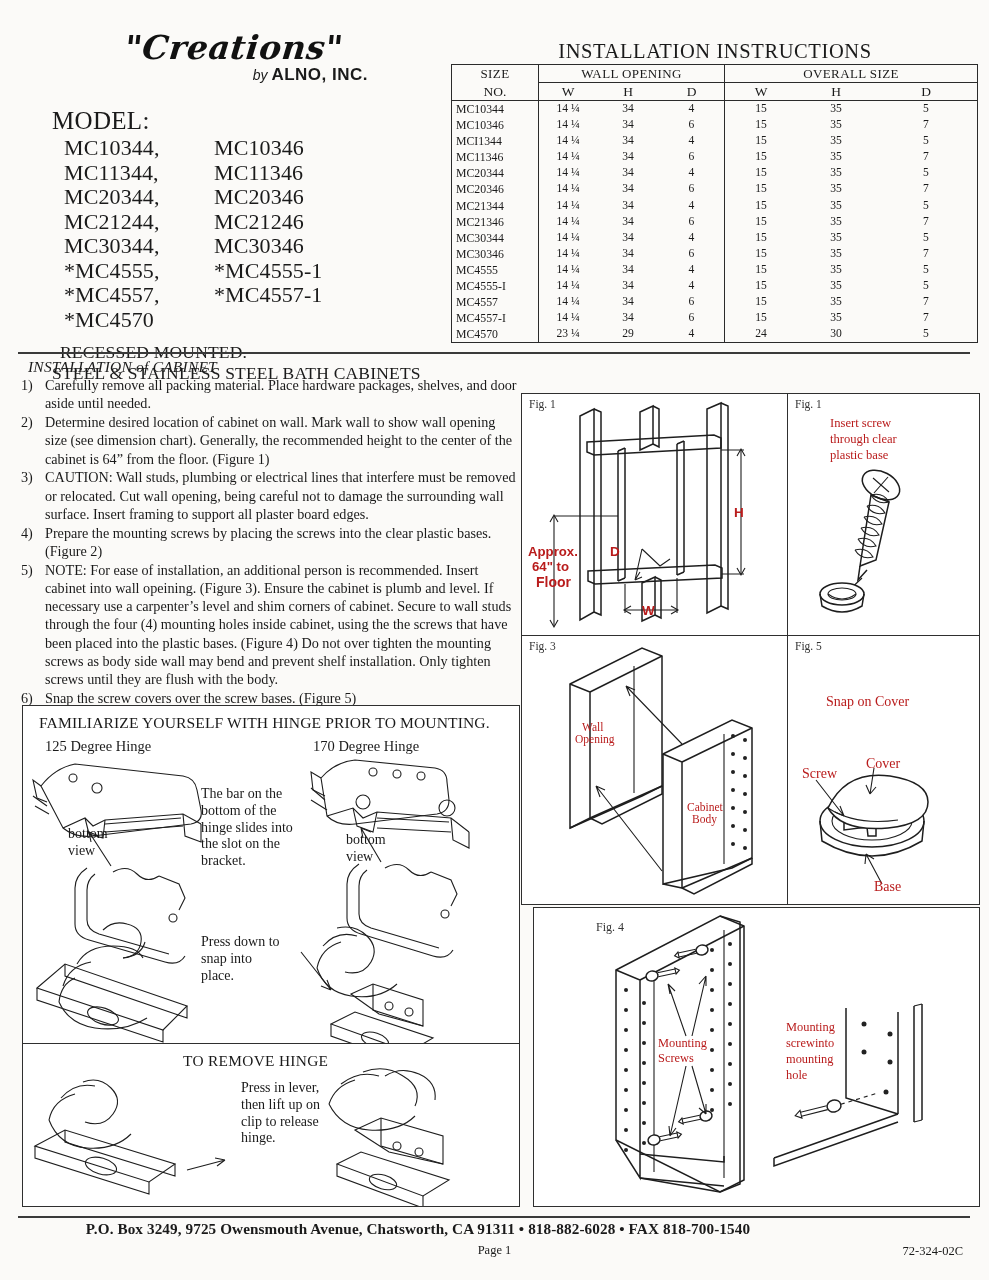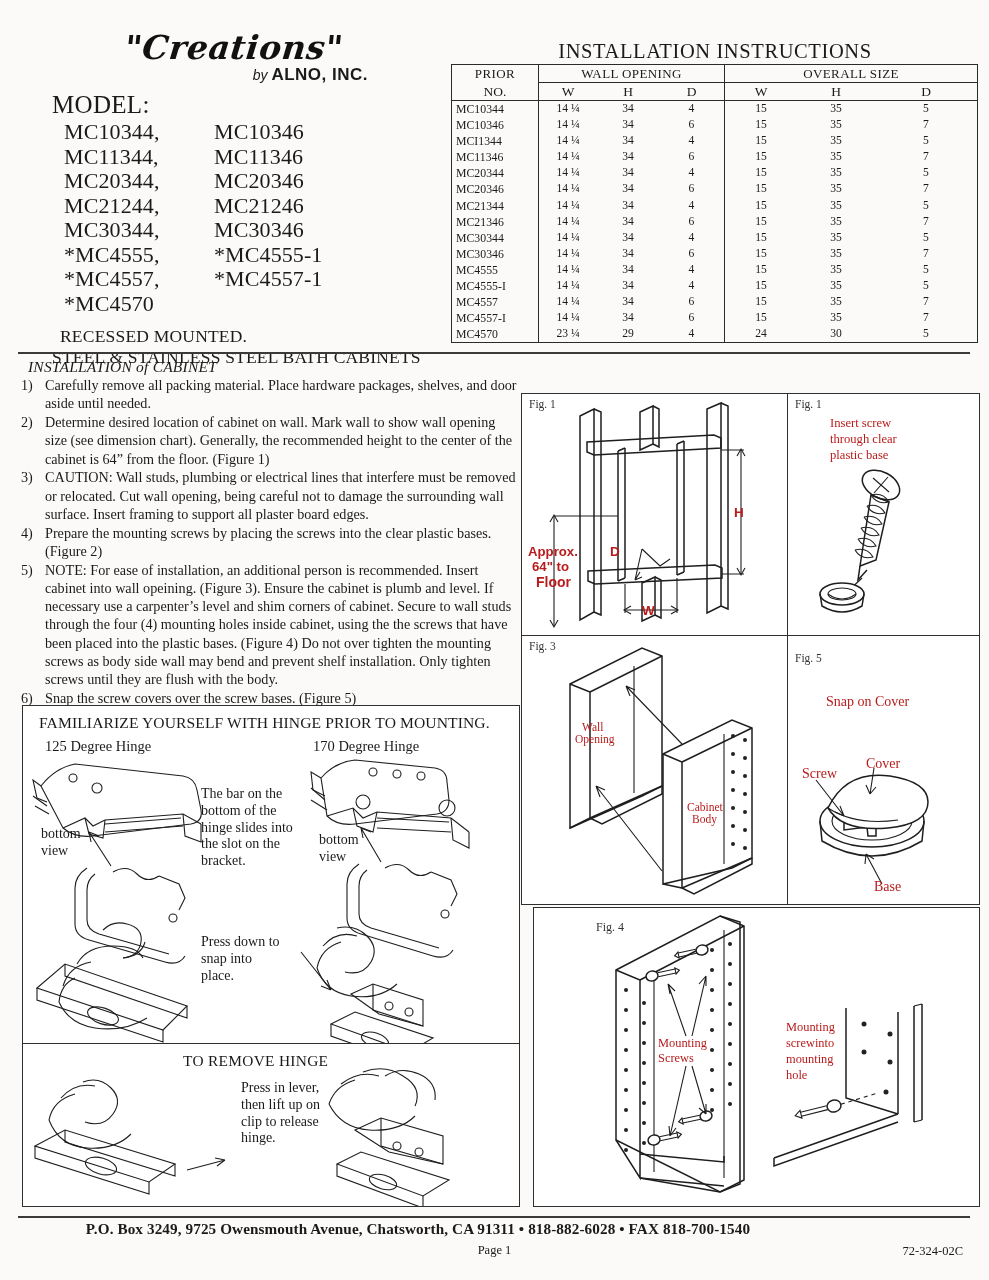"PRIOR" td.vline-a { text: PRIOR -> SIZE }
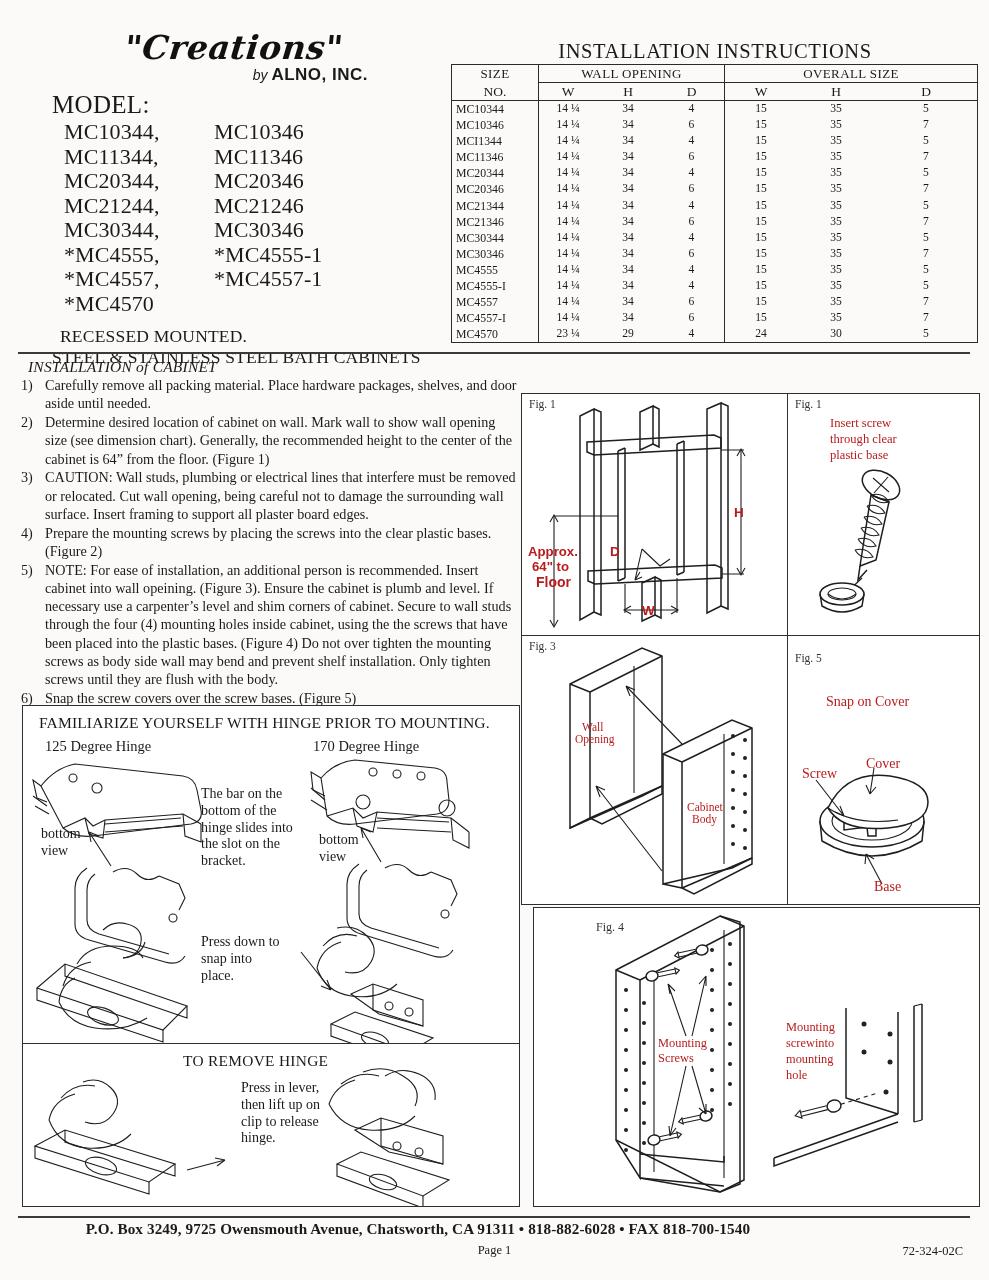"MODEL:" .model-label { margin-top: 6px -> 22px }
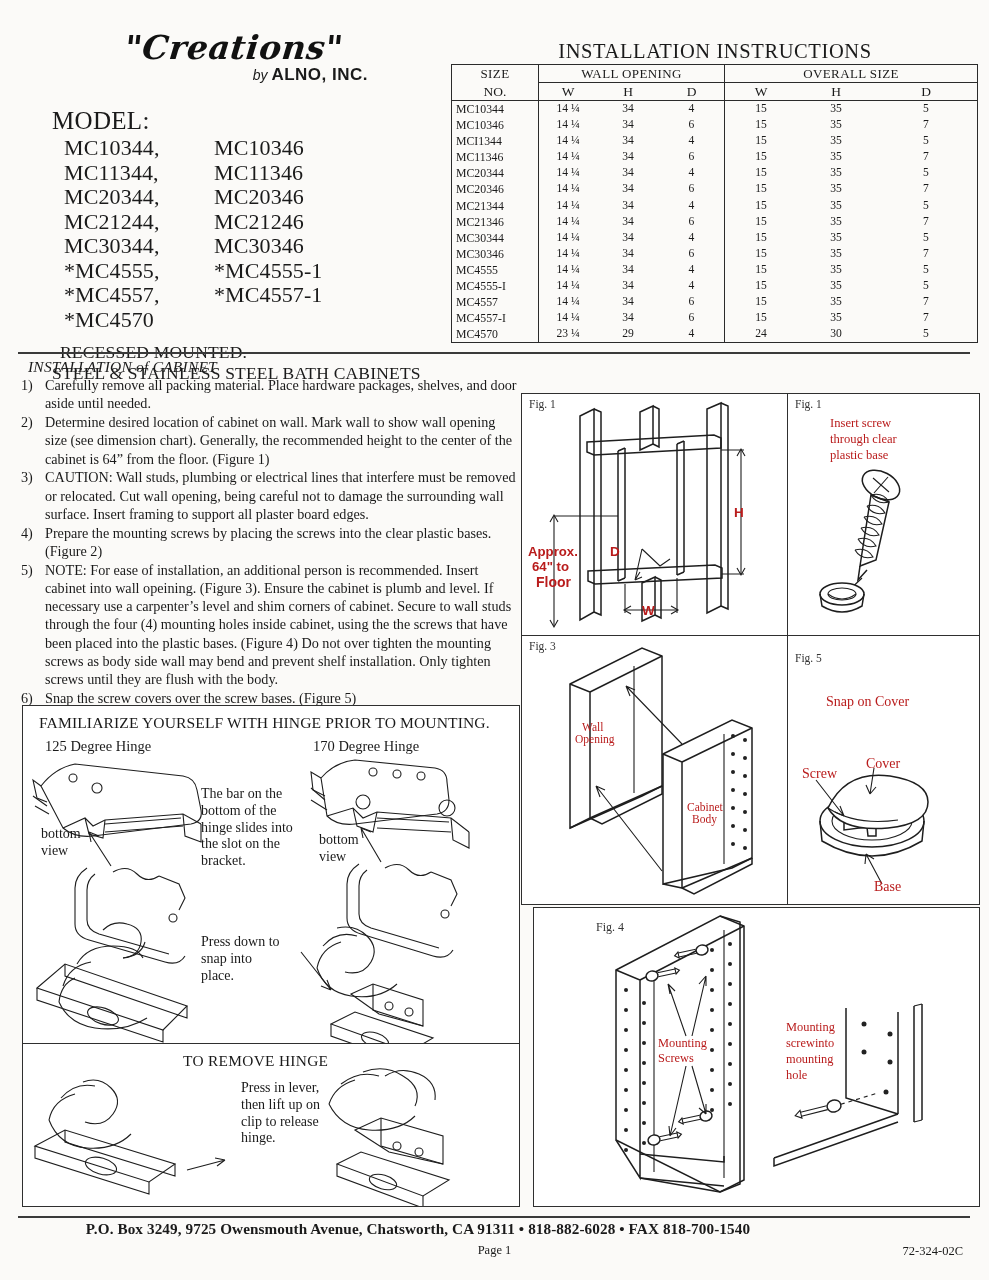"Fig. 5" div.fig-label { top: 16px -> 4px }
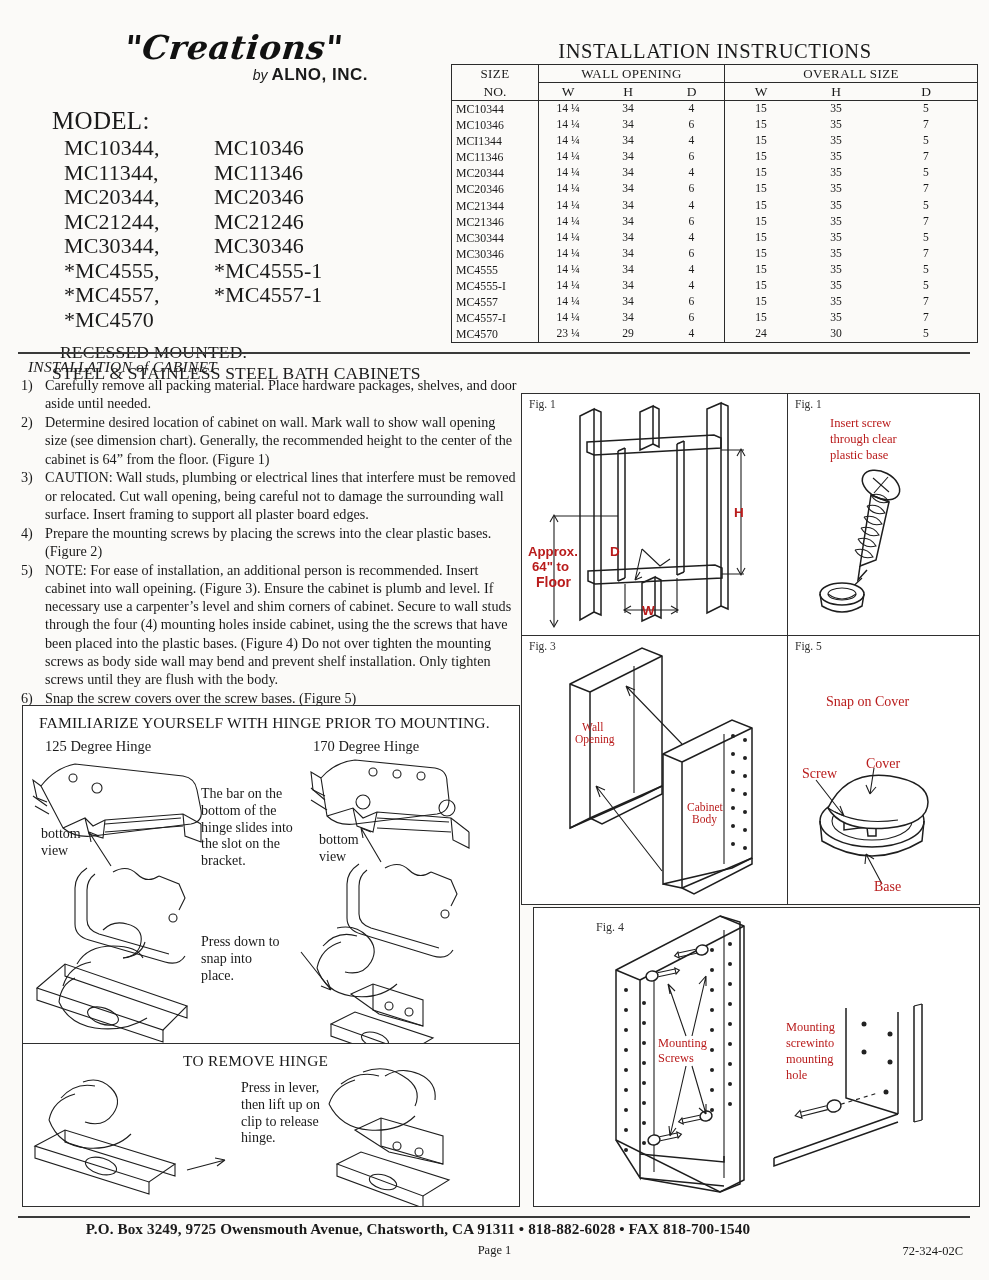"bottom" .bottom-view { margin-left: none -> 27px }
